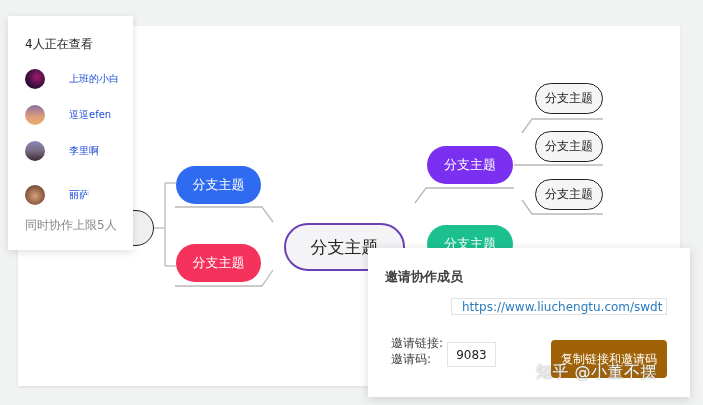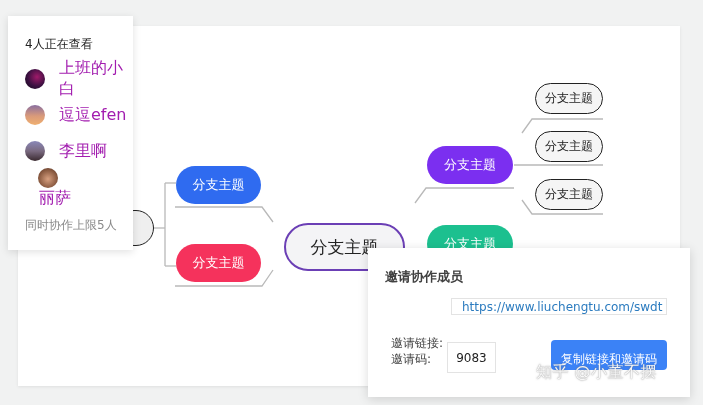"上班的小白" .person-name { color: #a21caf -> #1d4ed8; font-size: 16px -> 10px; margin-left: 14px -> 24px }
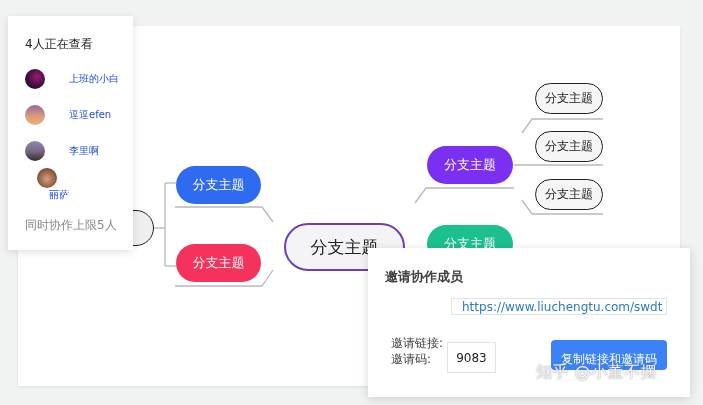"丽萨" div.person { flex-direction: column -> none; top: 152px -> 168px }
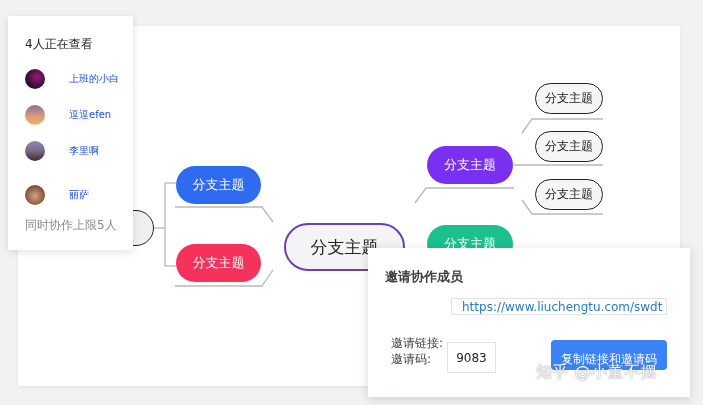"9083" .code-input { height: 31px -> 25px }
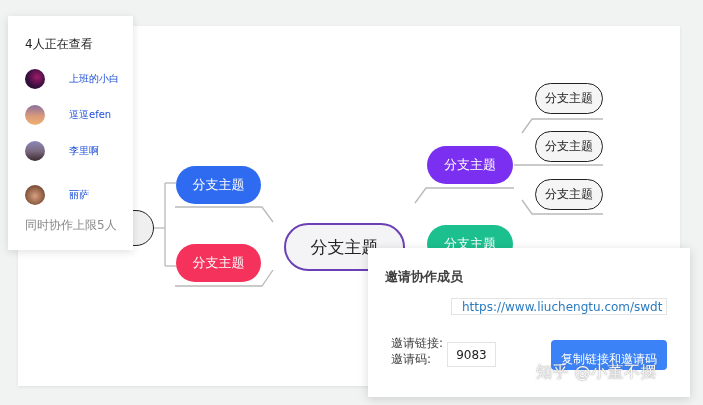"复制链接和邀请码" .copy-button { background: #3b82f6 -> #a16207; height: 30px -> 38px }
